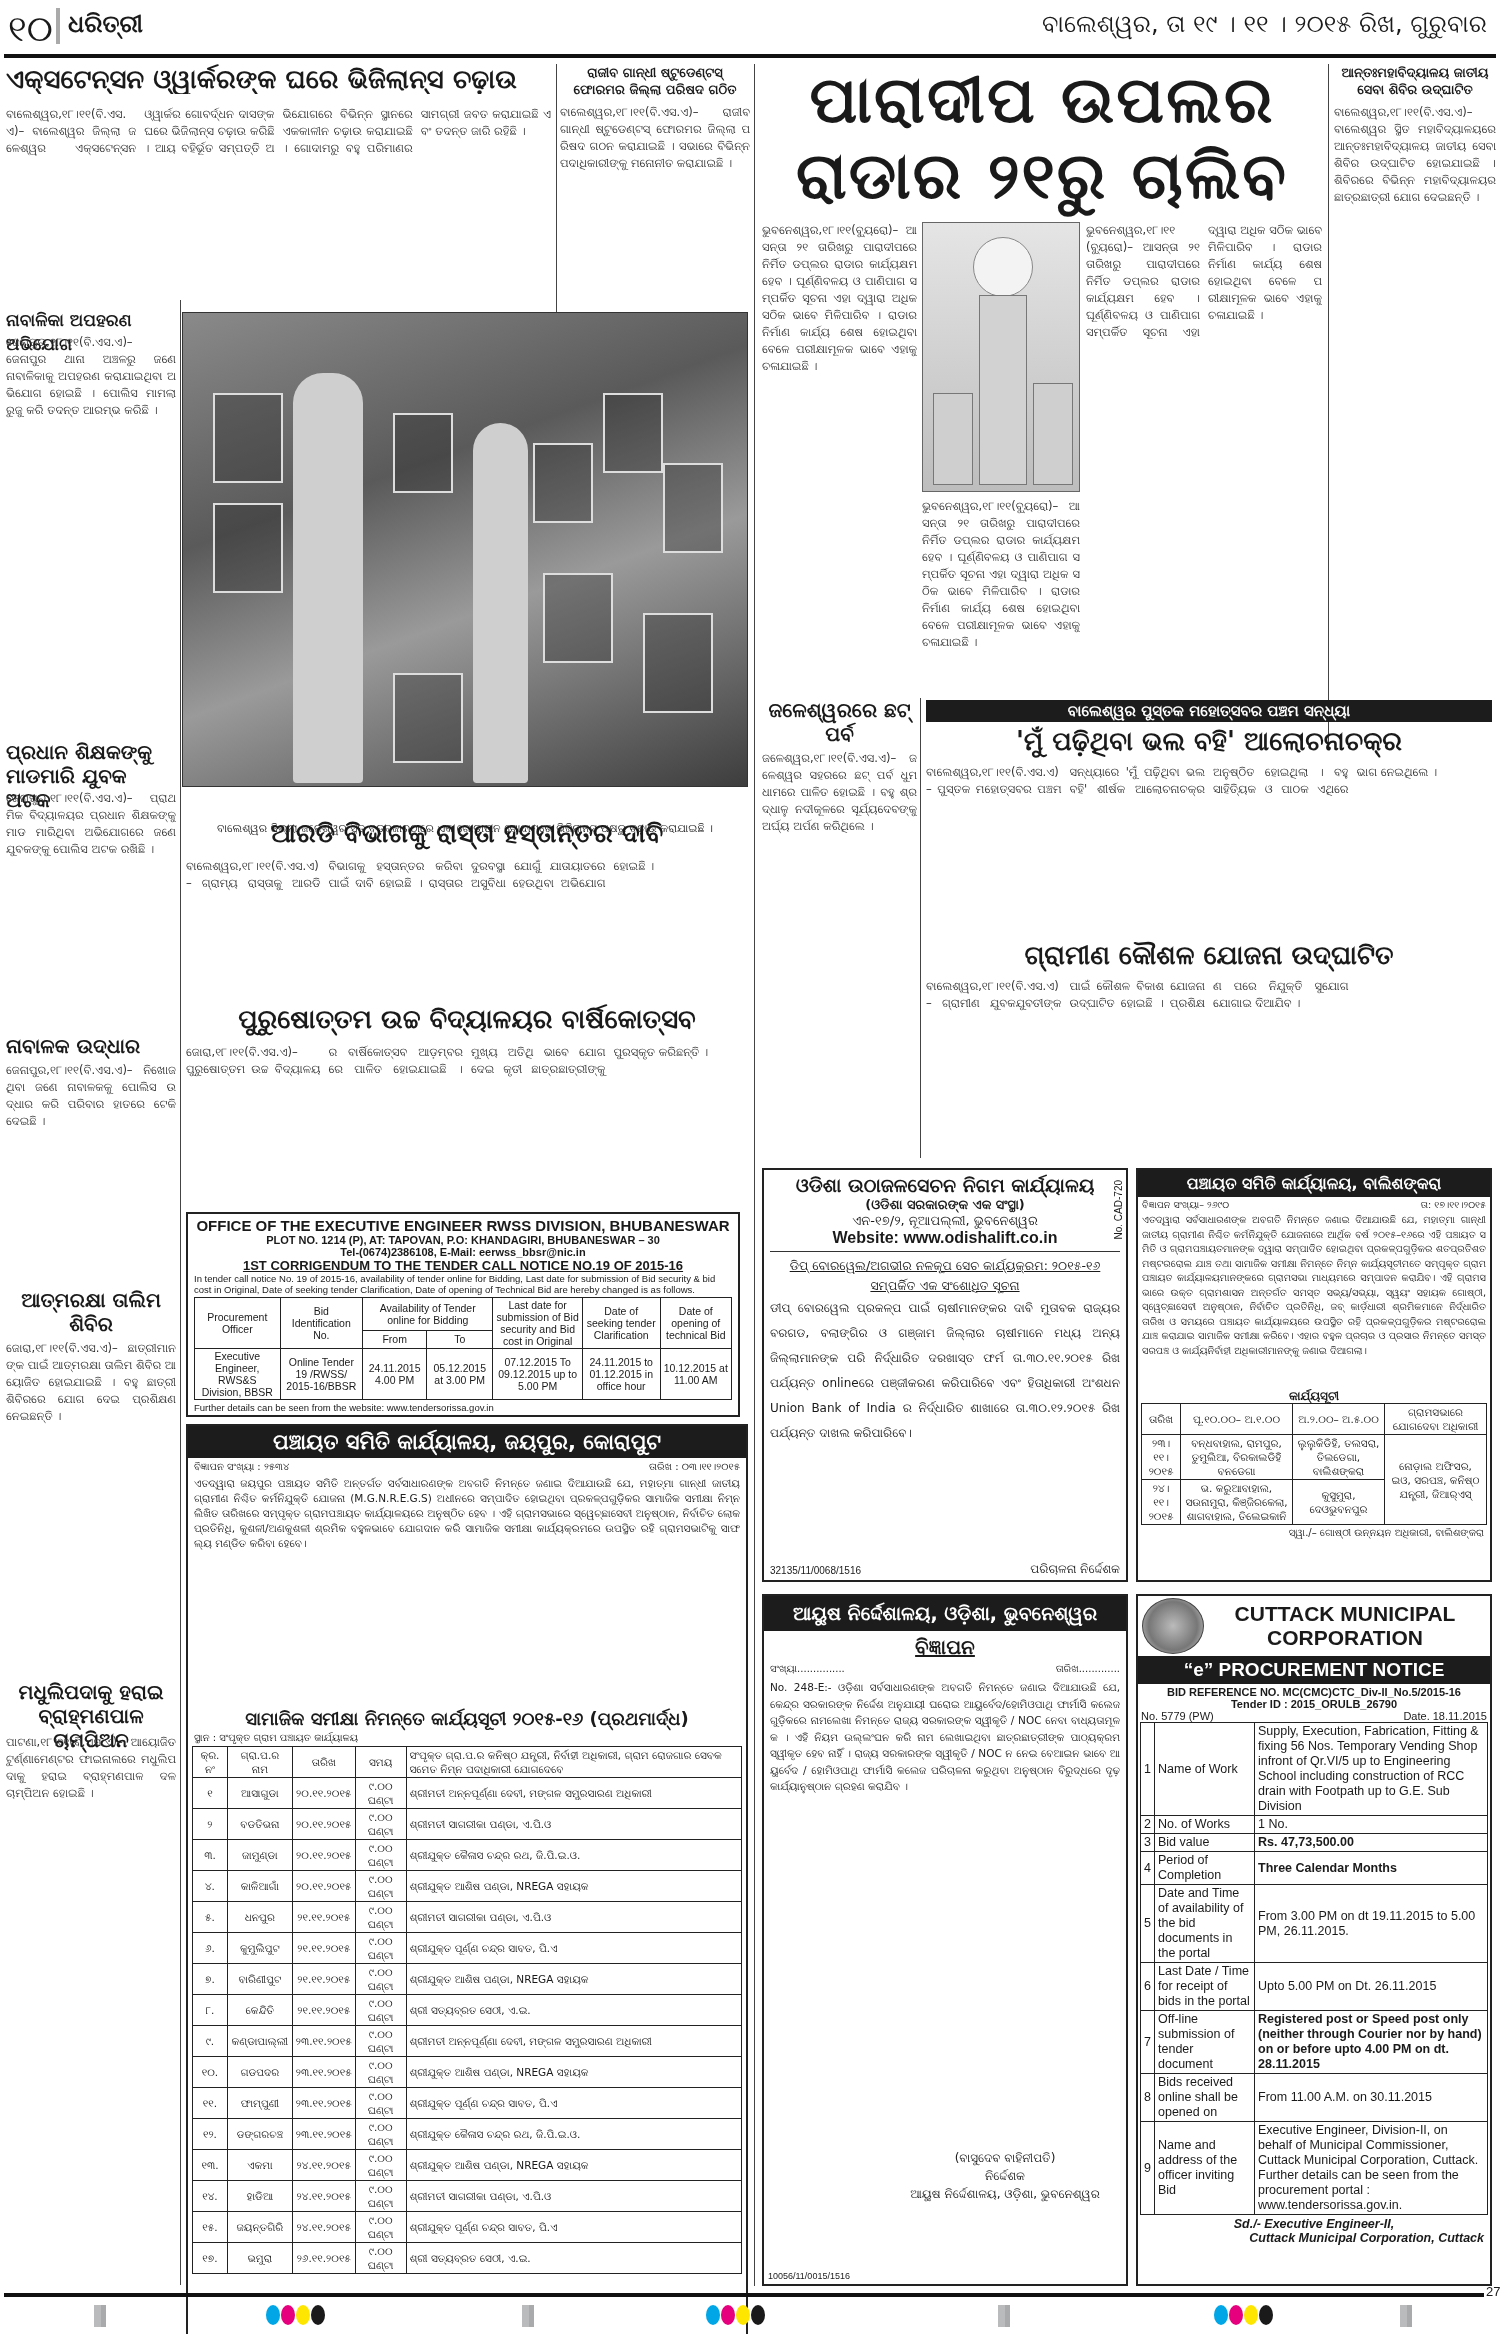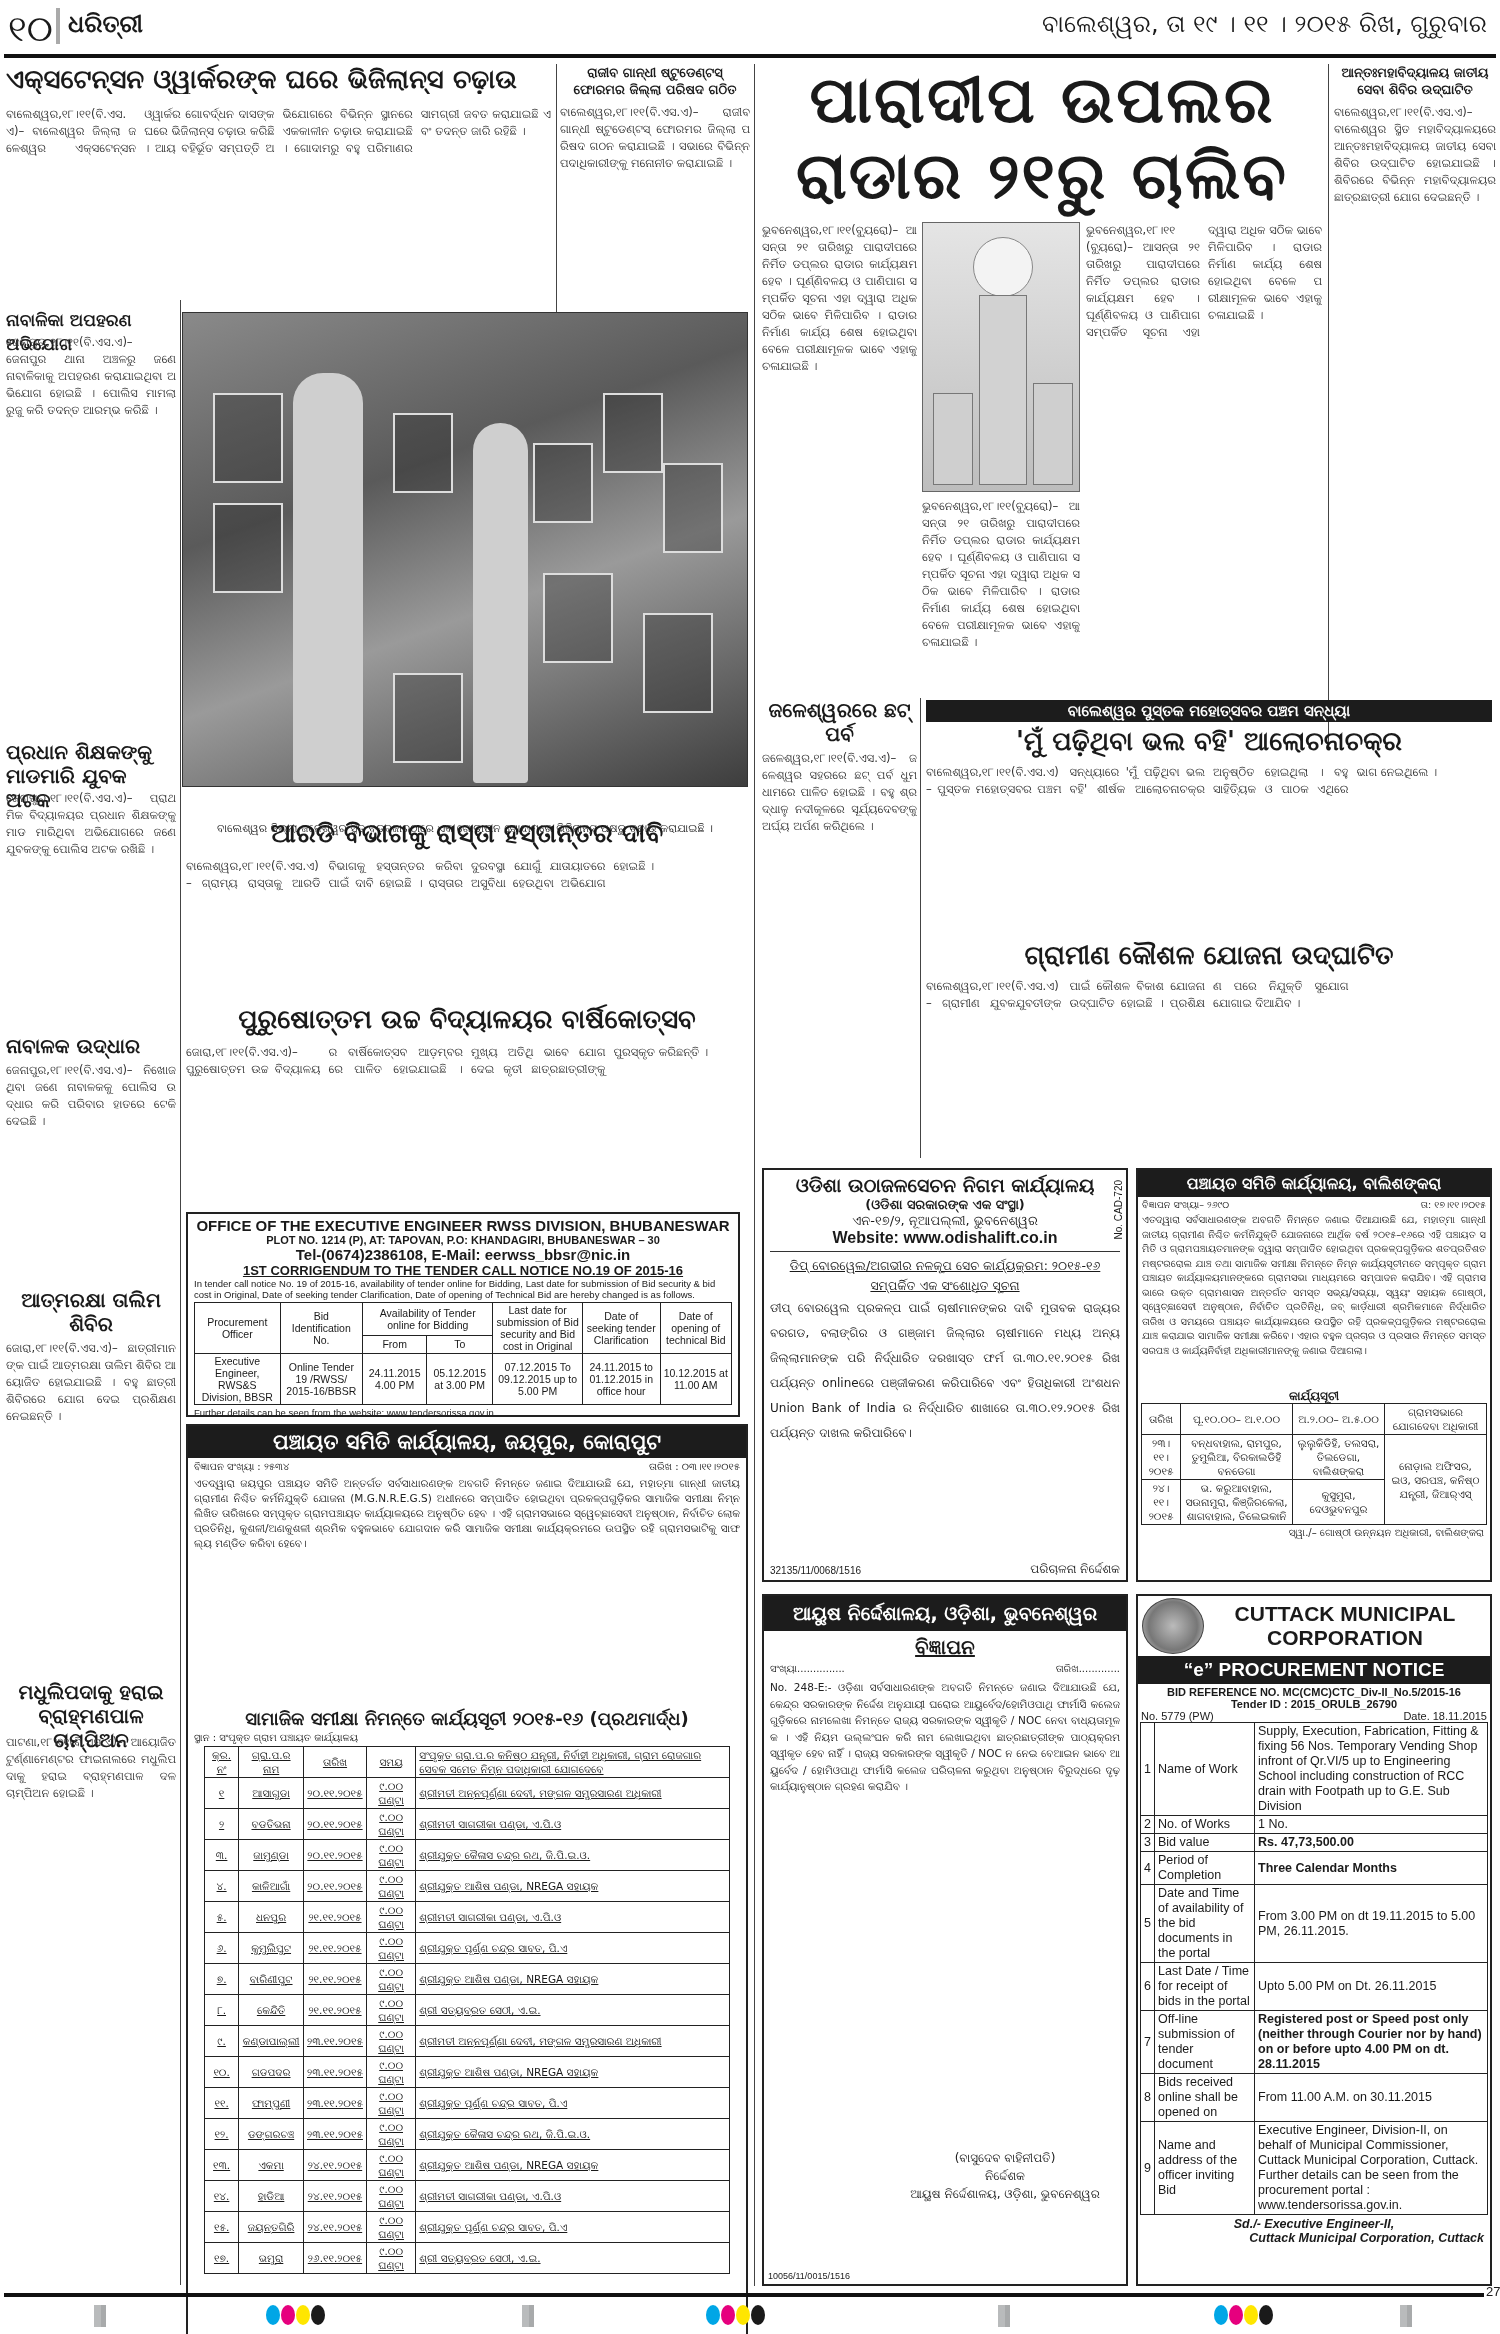"Tel-(0674)2386108, E-Mail:" div { font-size: 15px -> 11px }
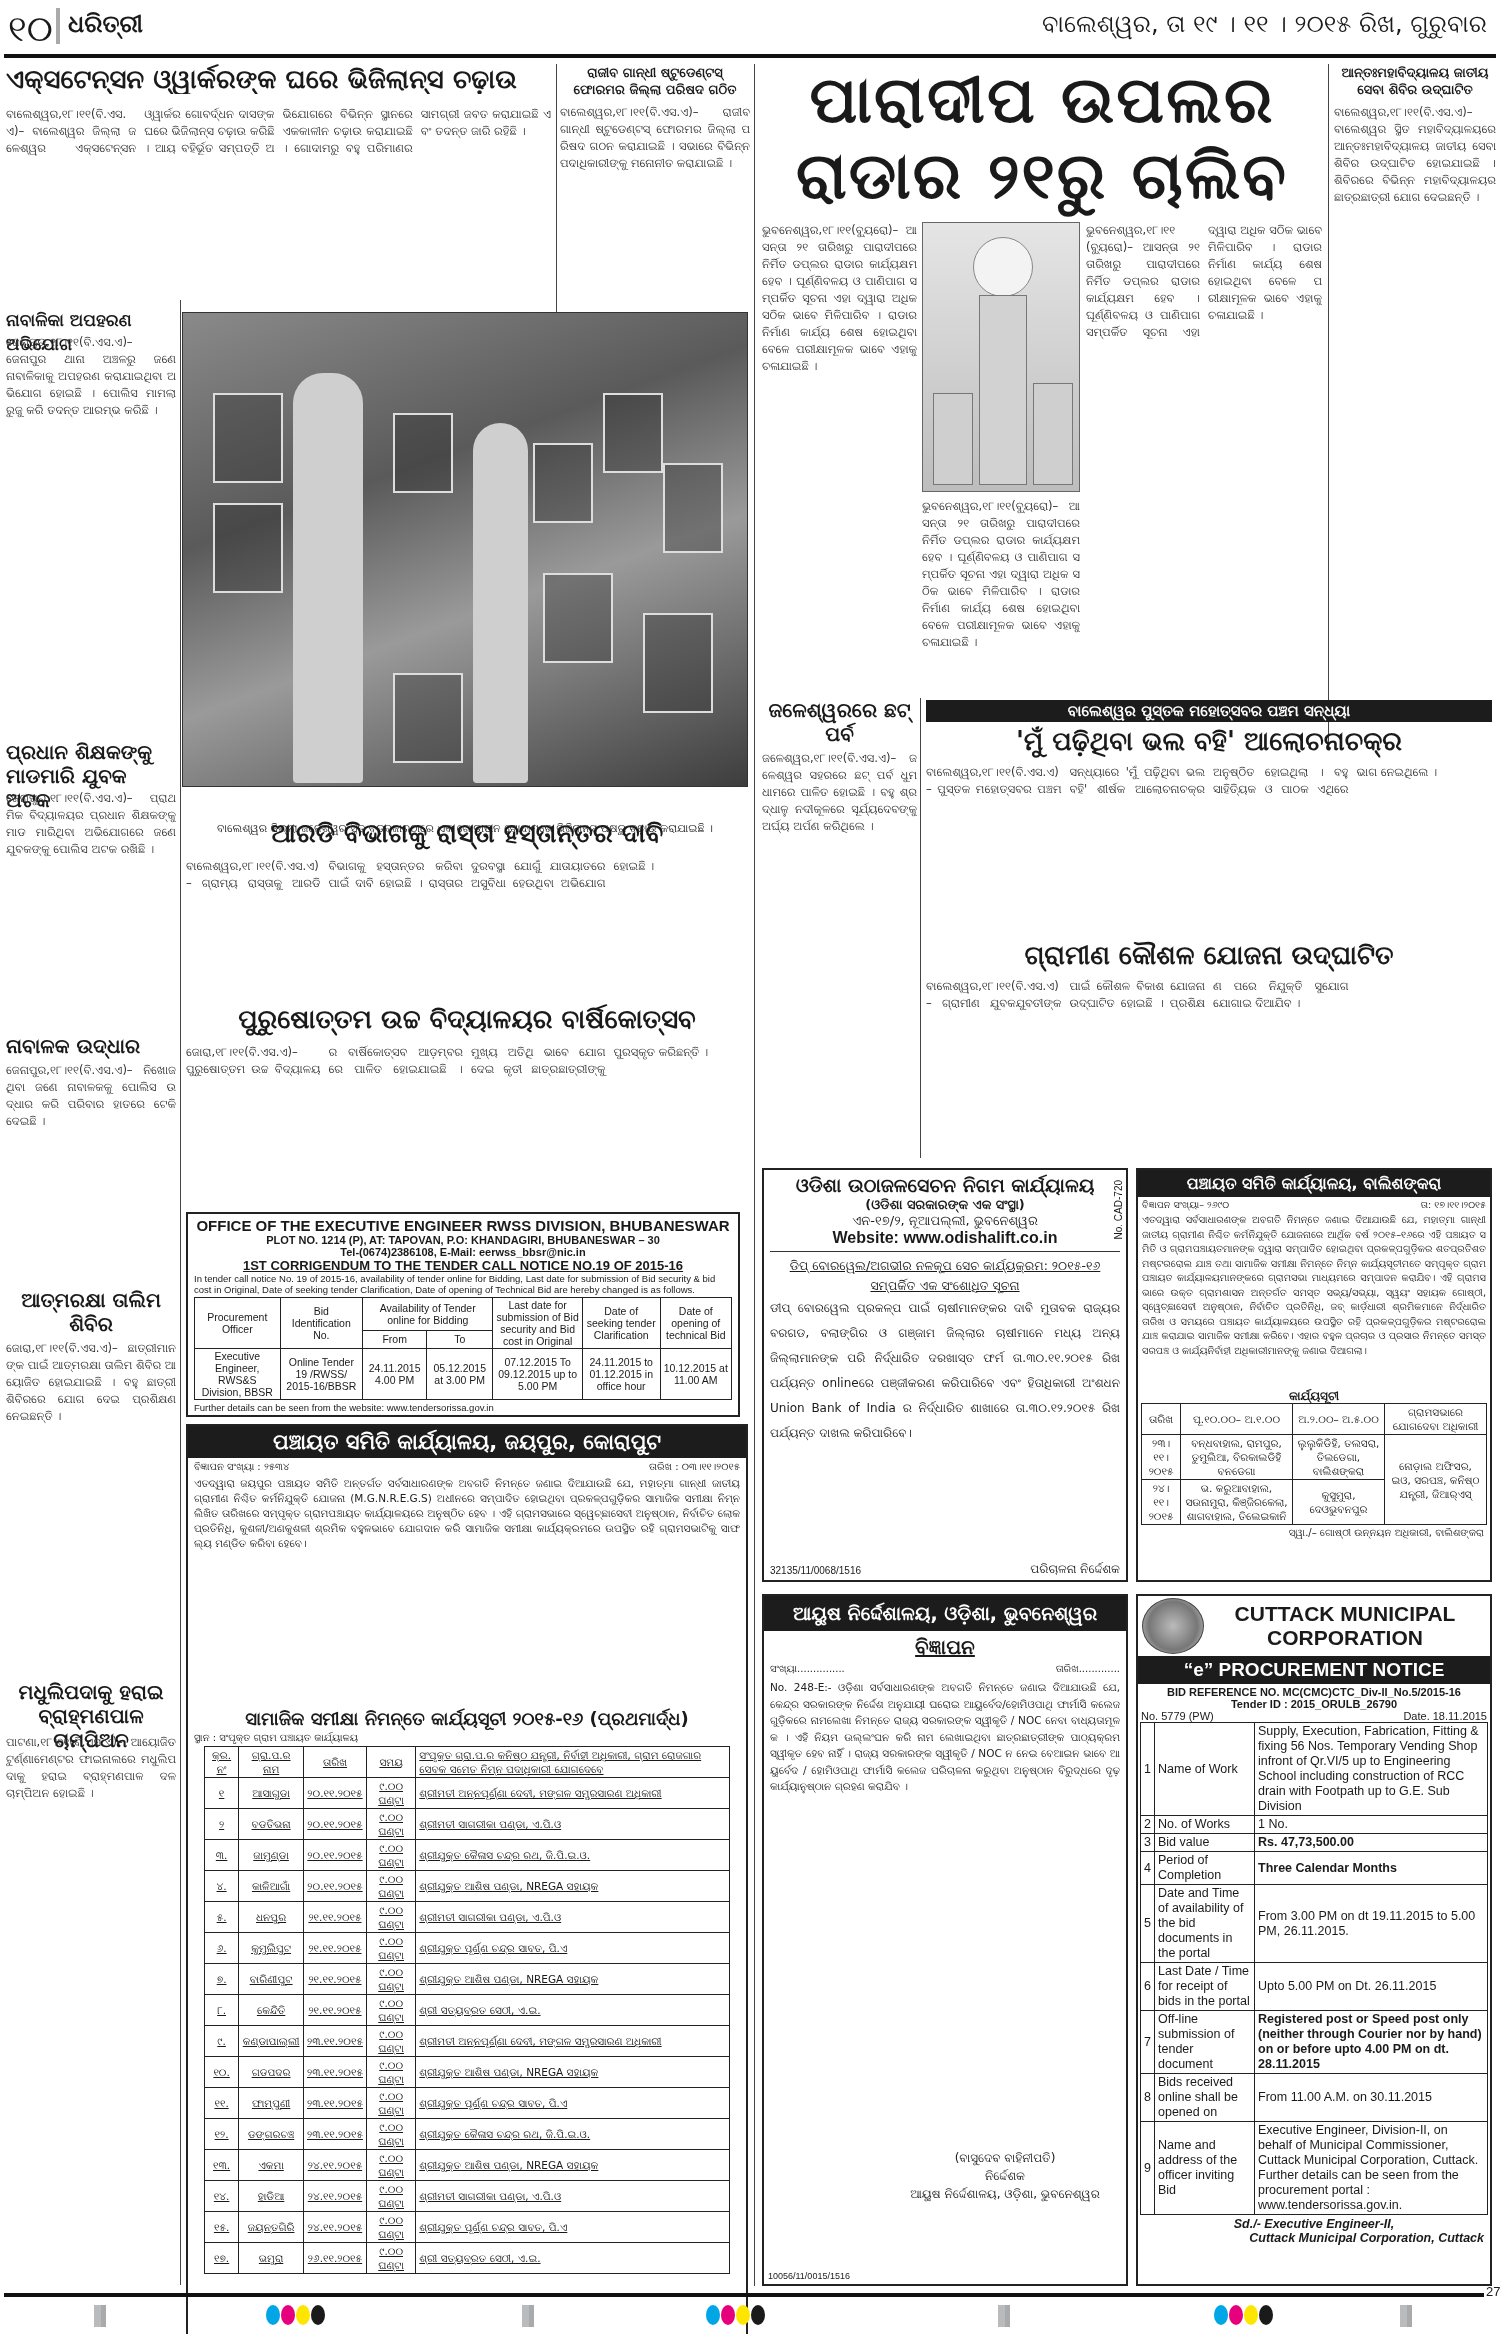"କ୍ର. ନଂ" div { padding: 0 16px -> 0 4px; text-decoration: underline -> none }
